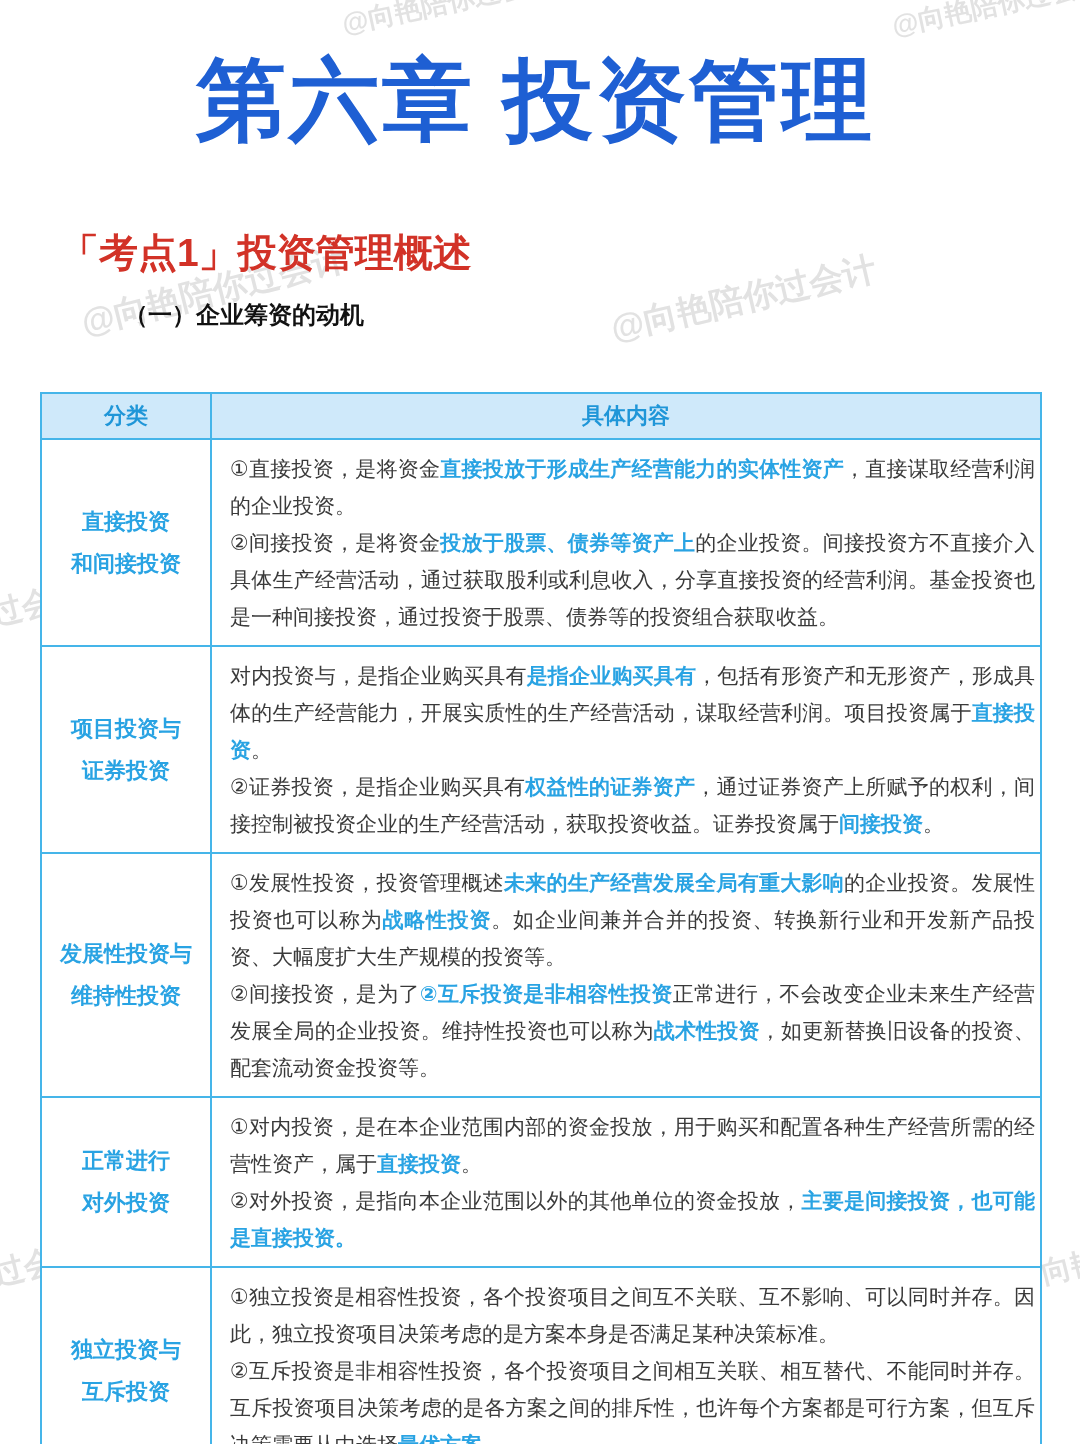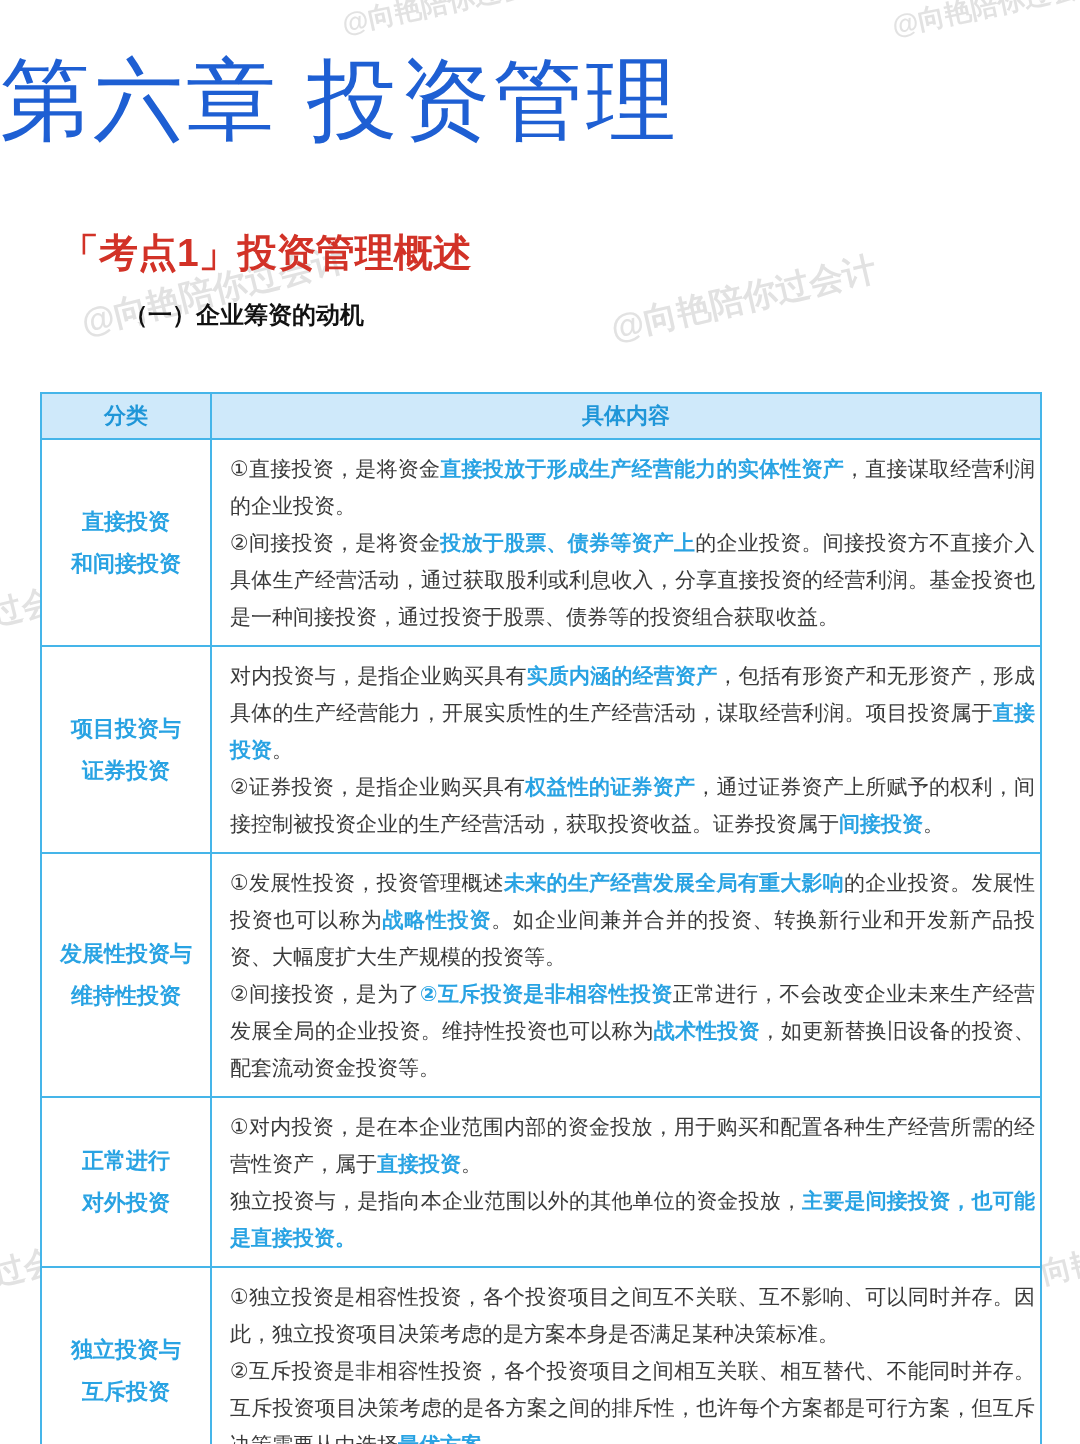"第六章 投资管理" h1.title { font-weight: 400 -> 700; text-align: left -> right }
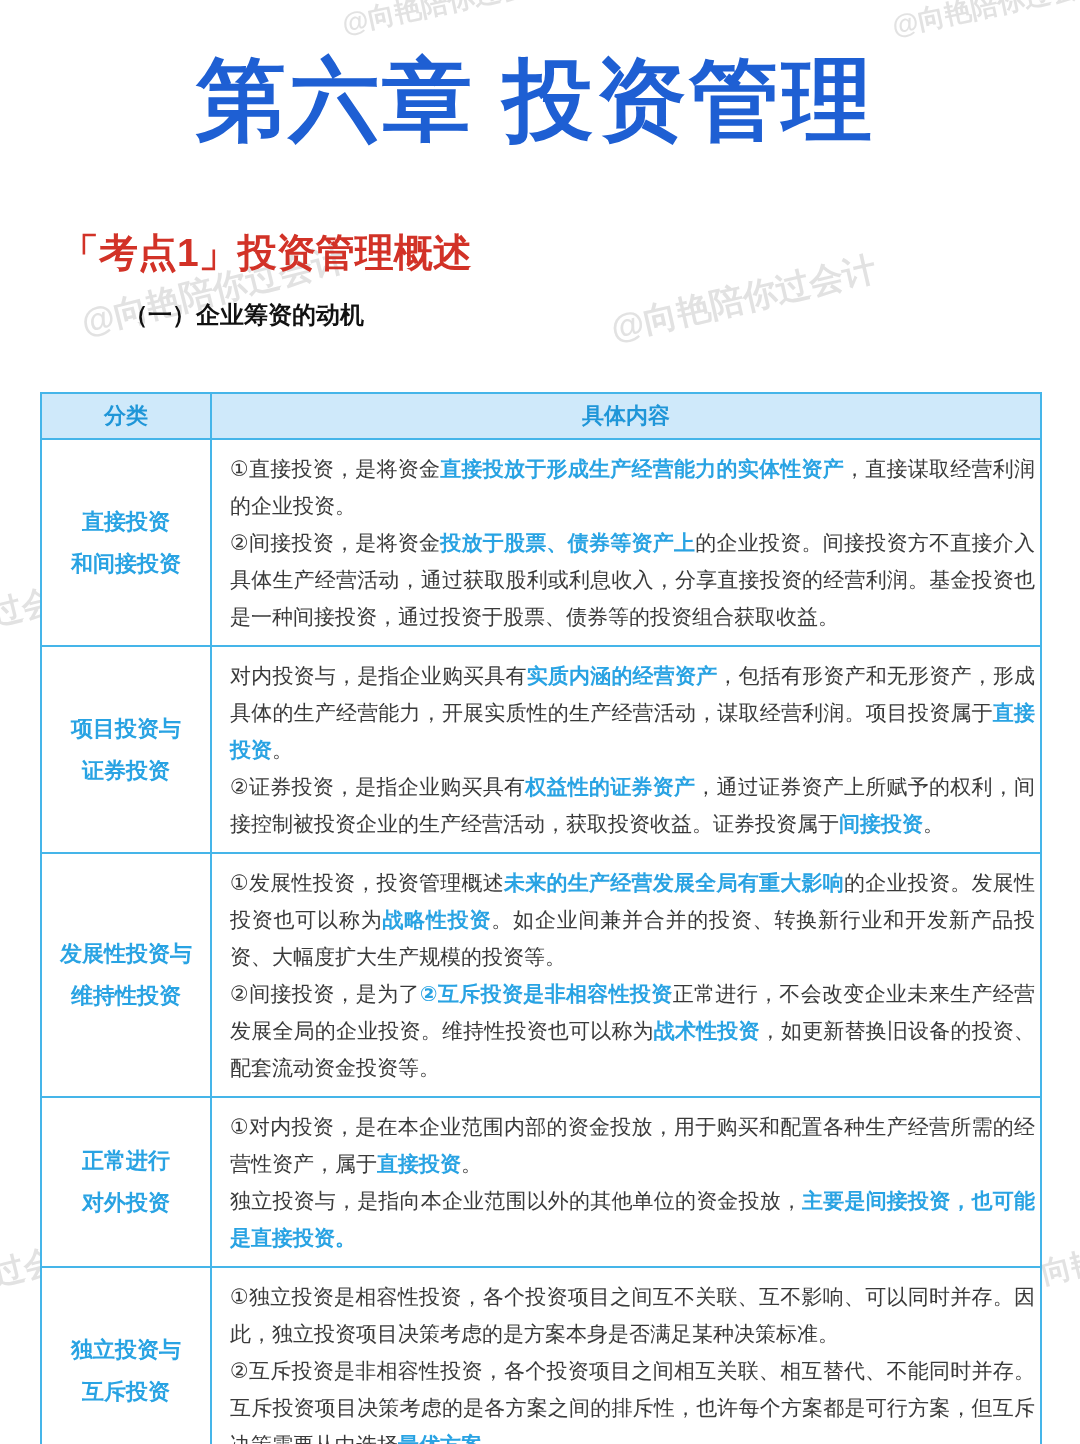"实质内涵的经营资产" span.hl { text: 实质内涵的经营资产 -> 是指企业购买具有 }
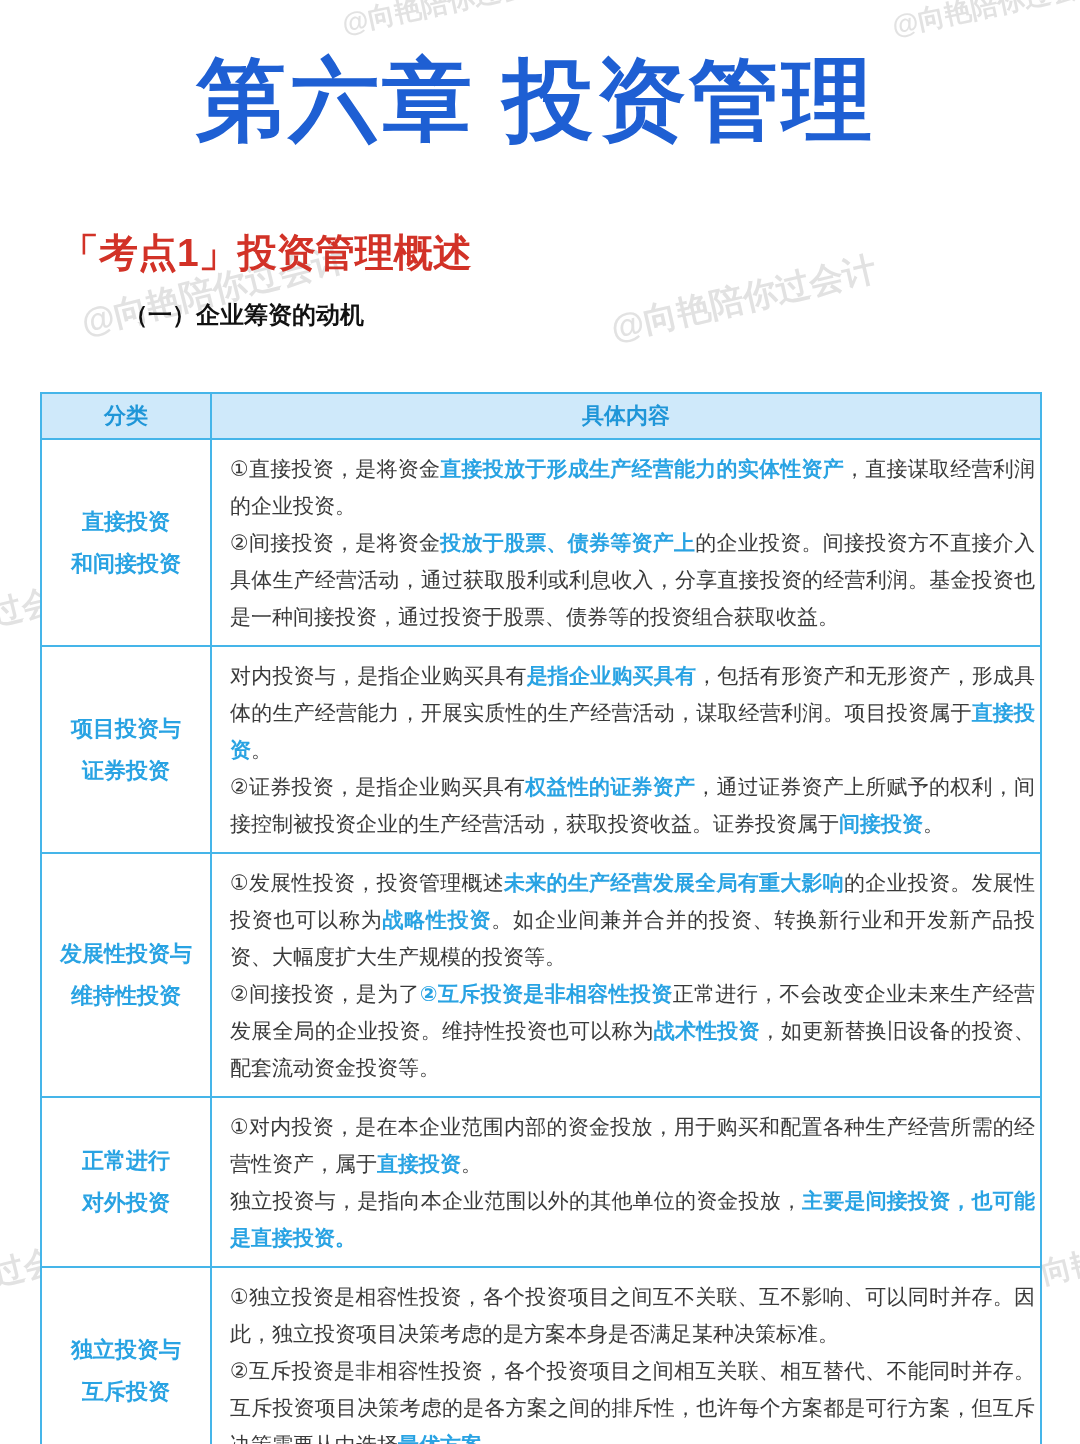"独立投资与，是指向本企业范围以外的其他单位的资金投放，" span { text: 独立投资与 -> ②对外投资 }
